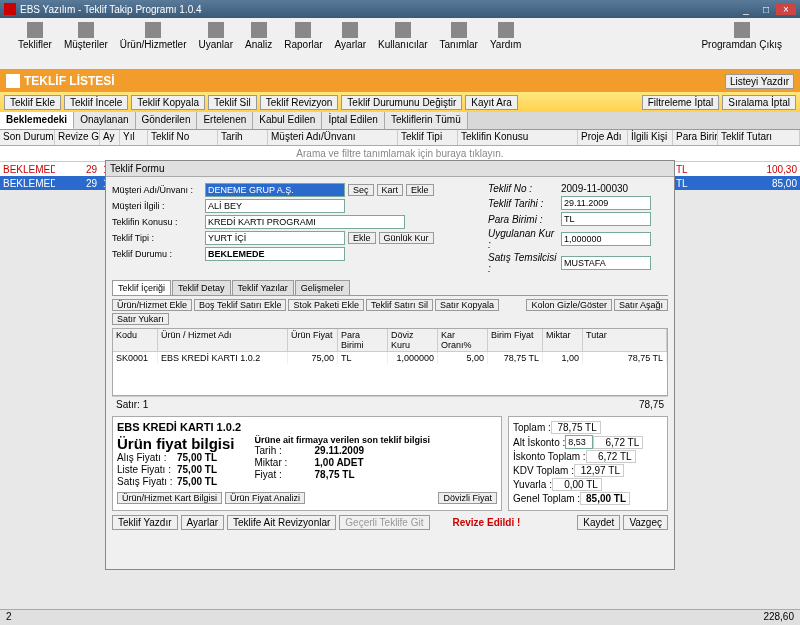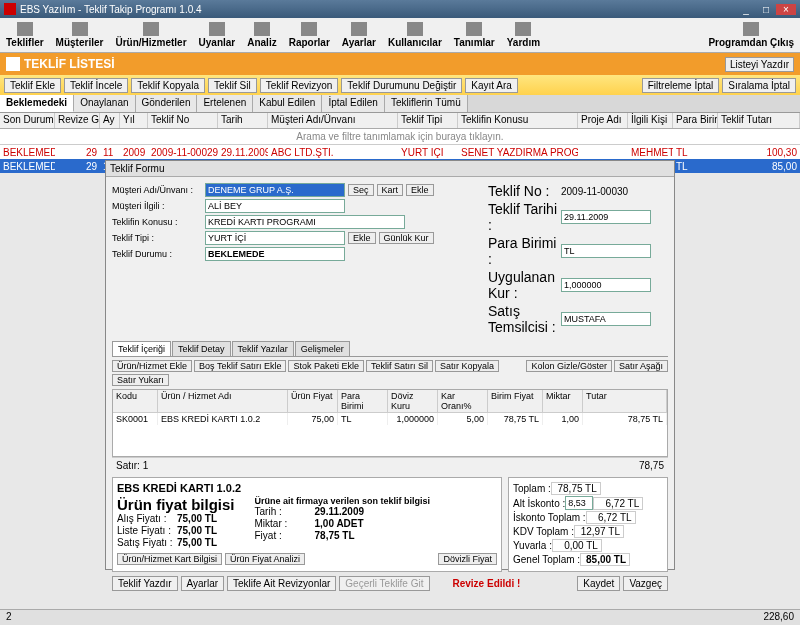"Teklifler" .toolbar { font-weight: bold -> none; height: 35px -> 52px; padding: 2px 0 -> 2px 12px }
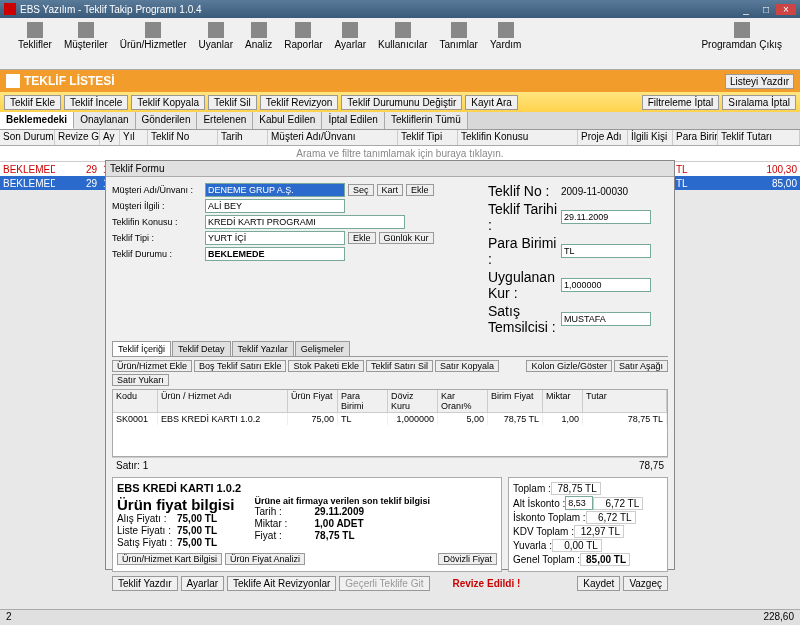"Teklif No :" .lbl2 { font-size: 14px -> 10px; font-style: none -> italic }
